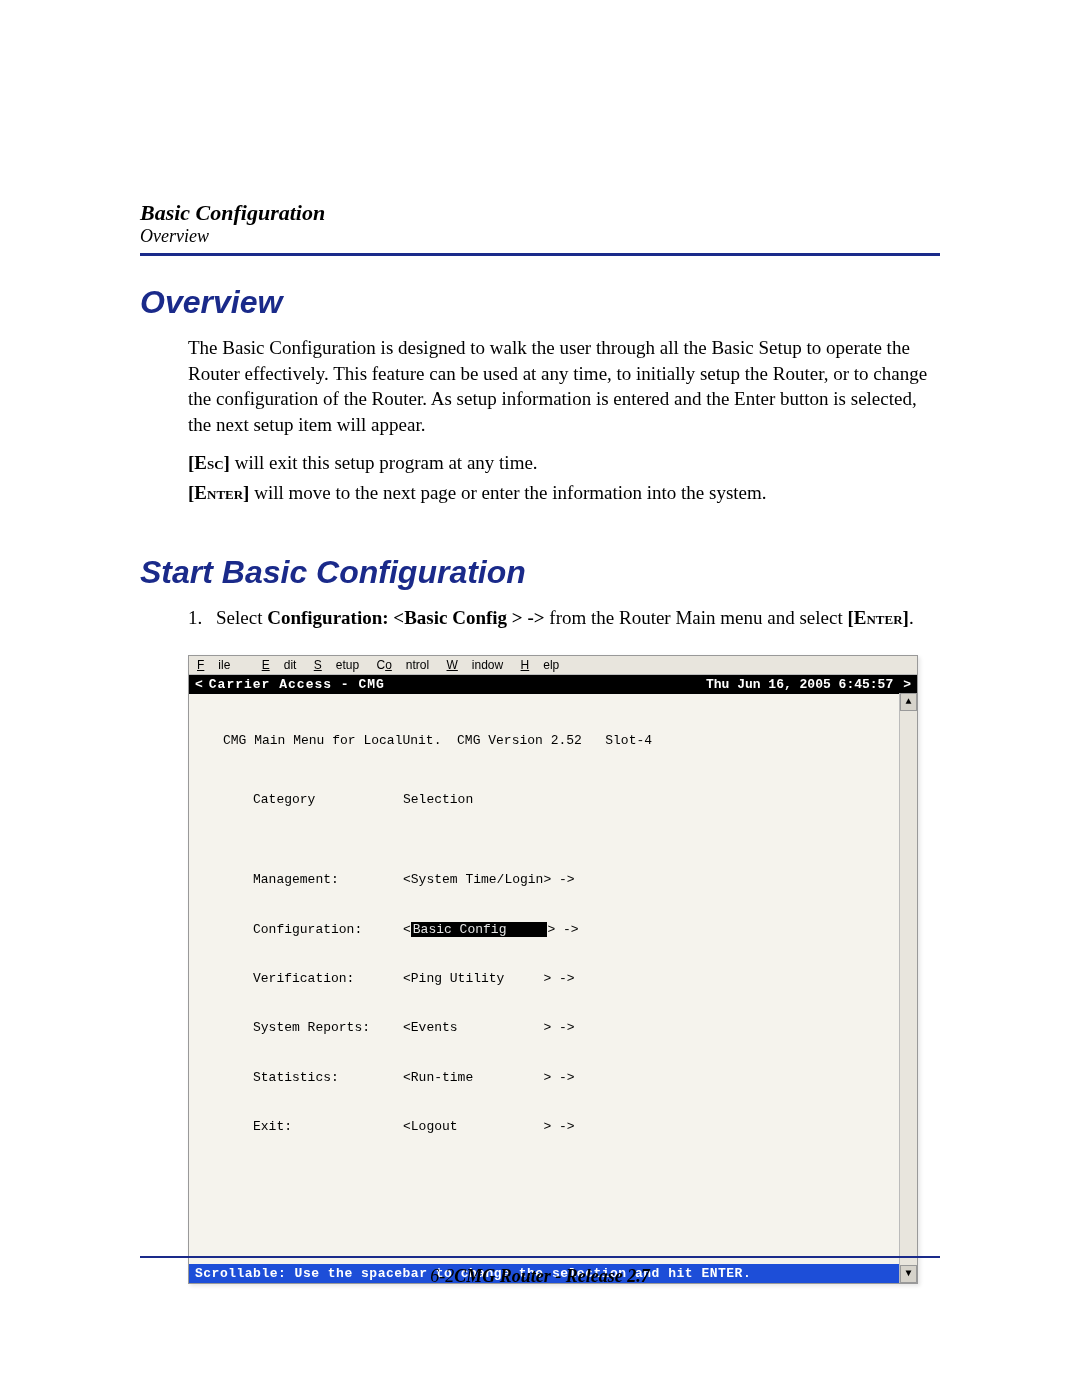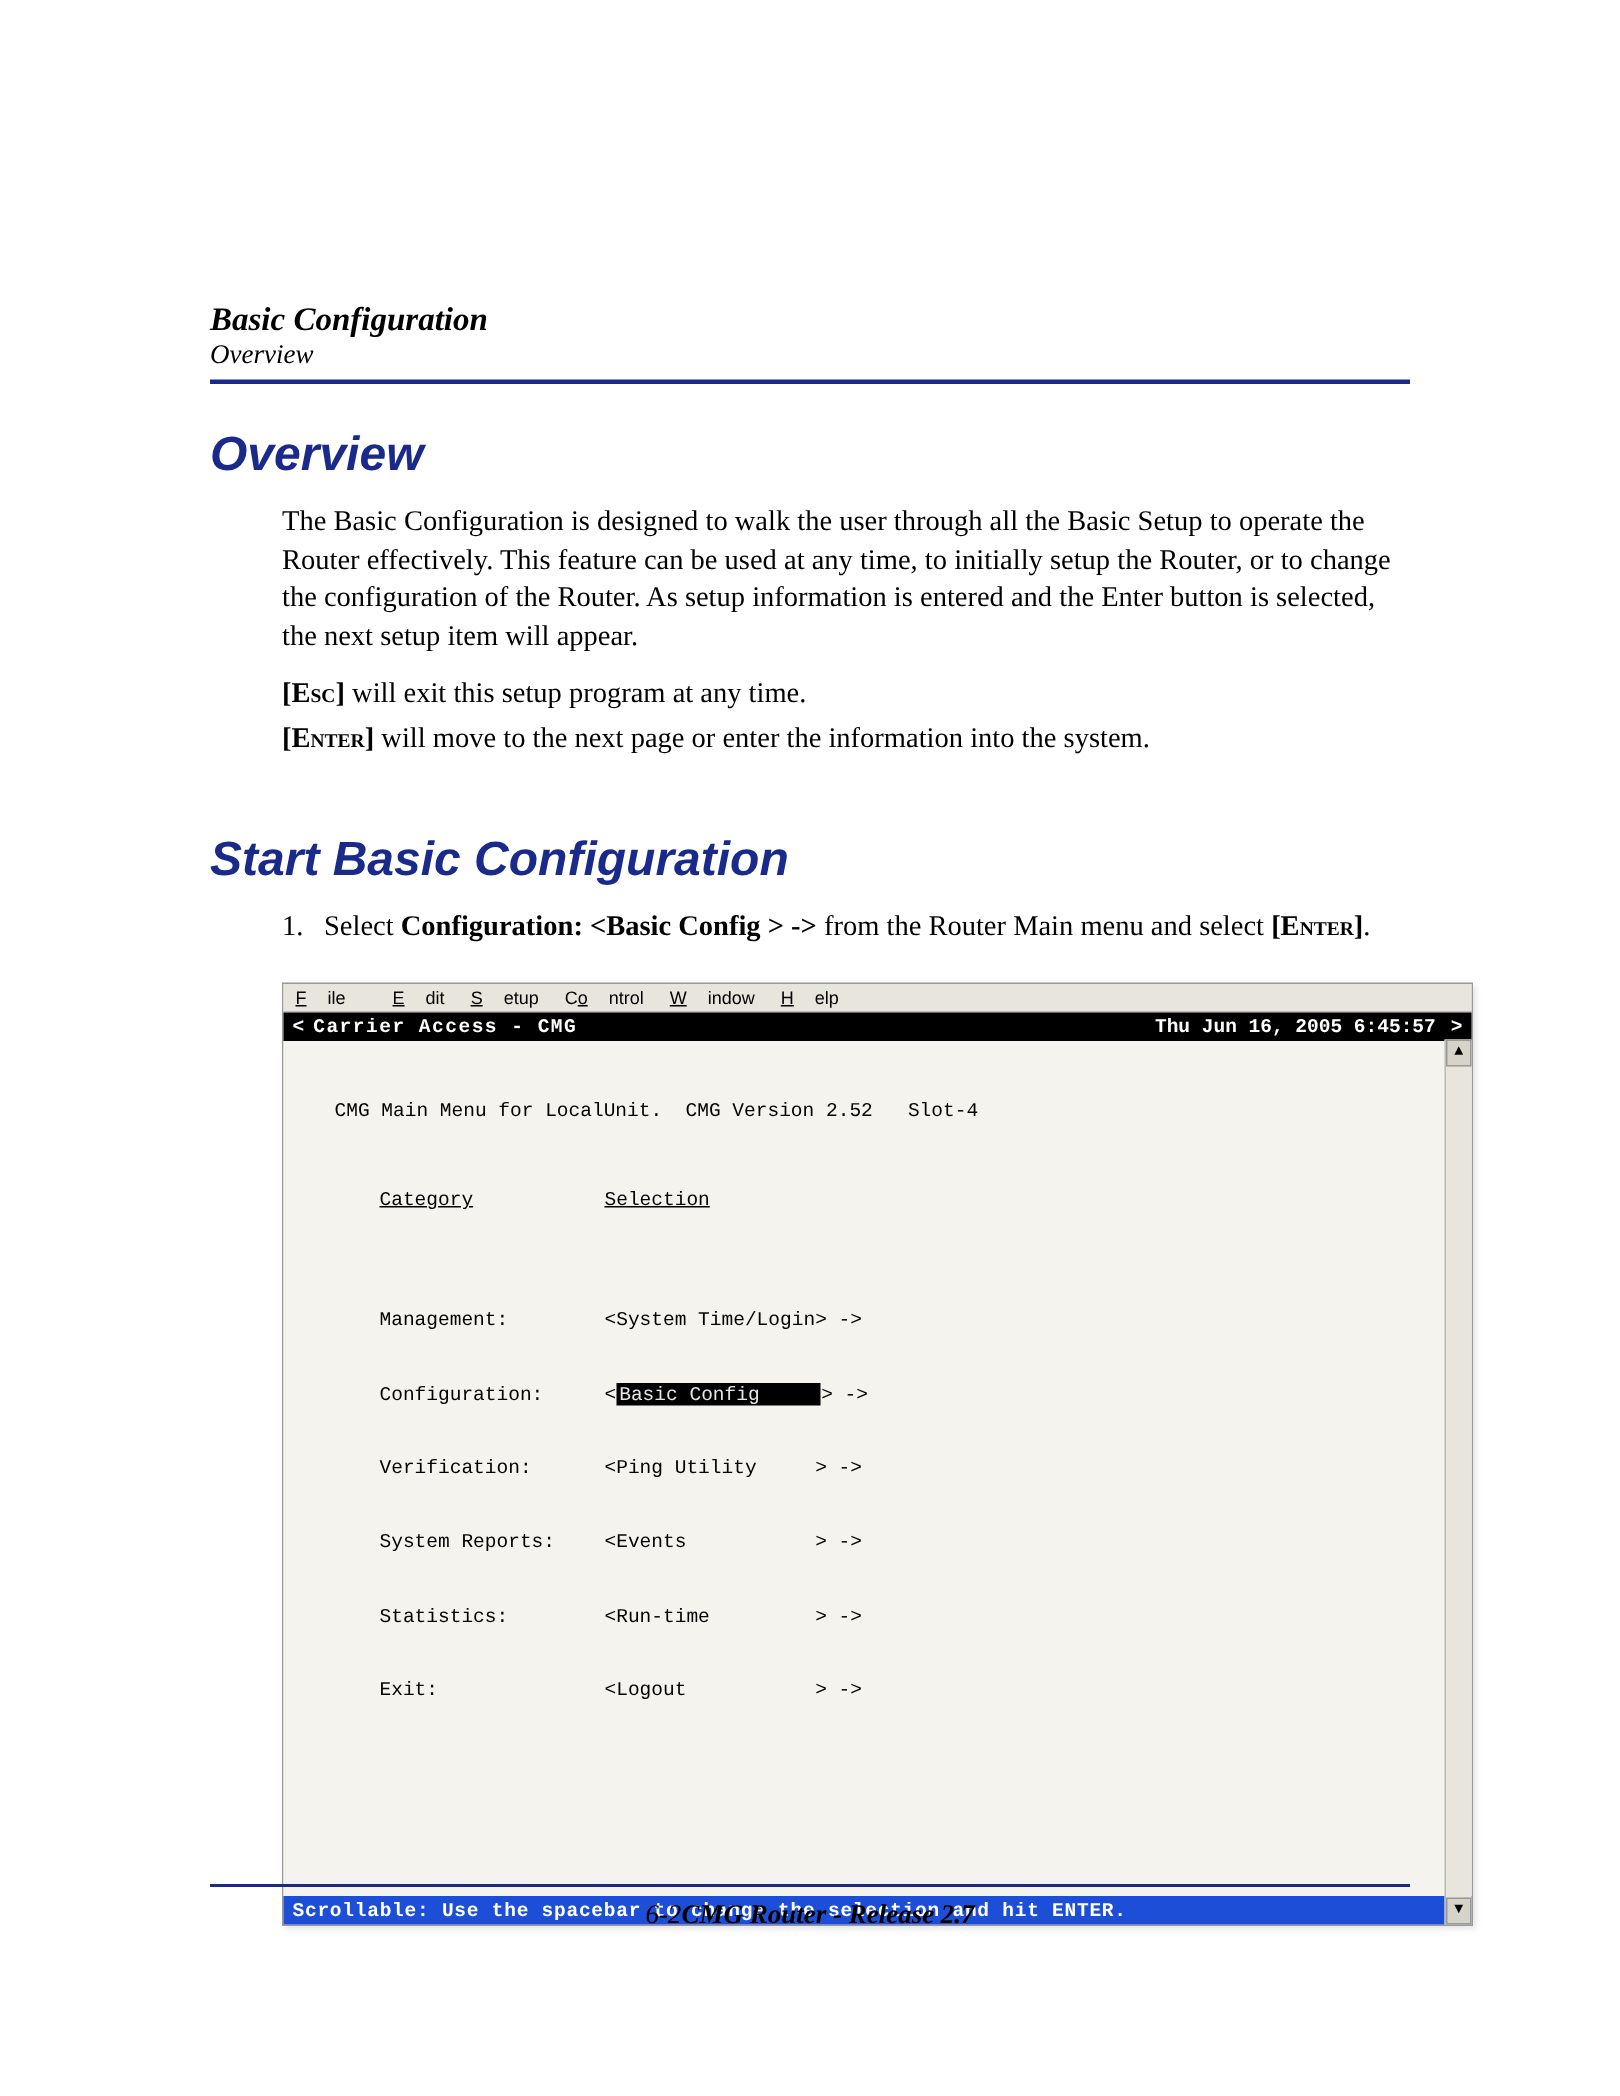"F ile E dit S" .terminal { width: 794px -> 730px }
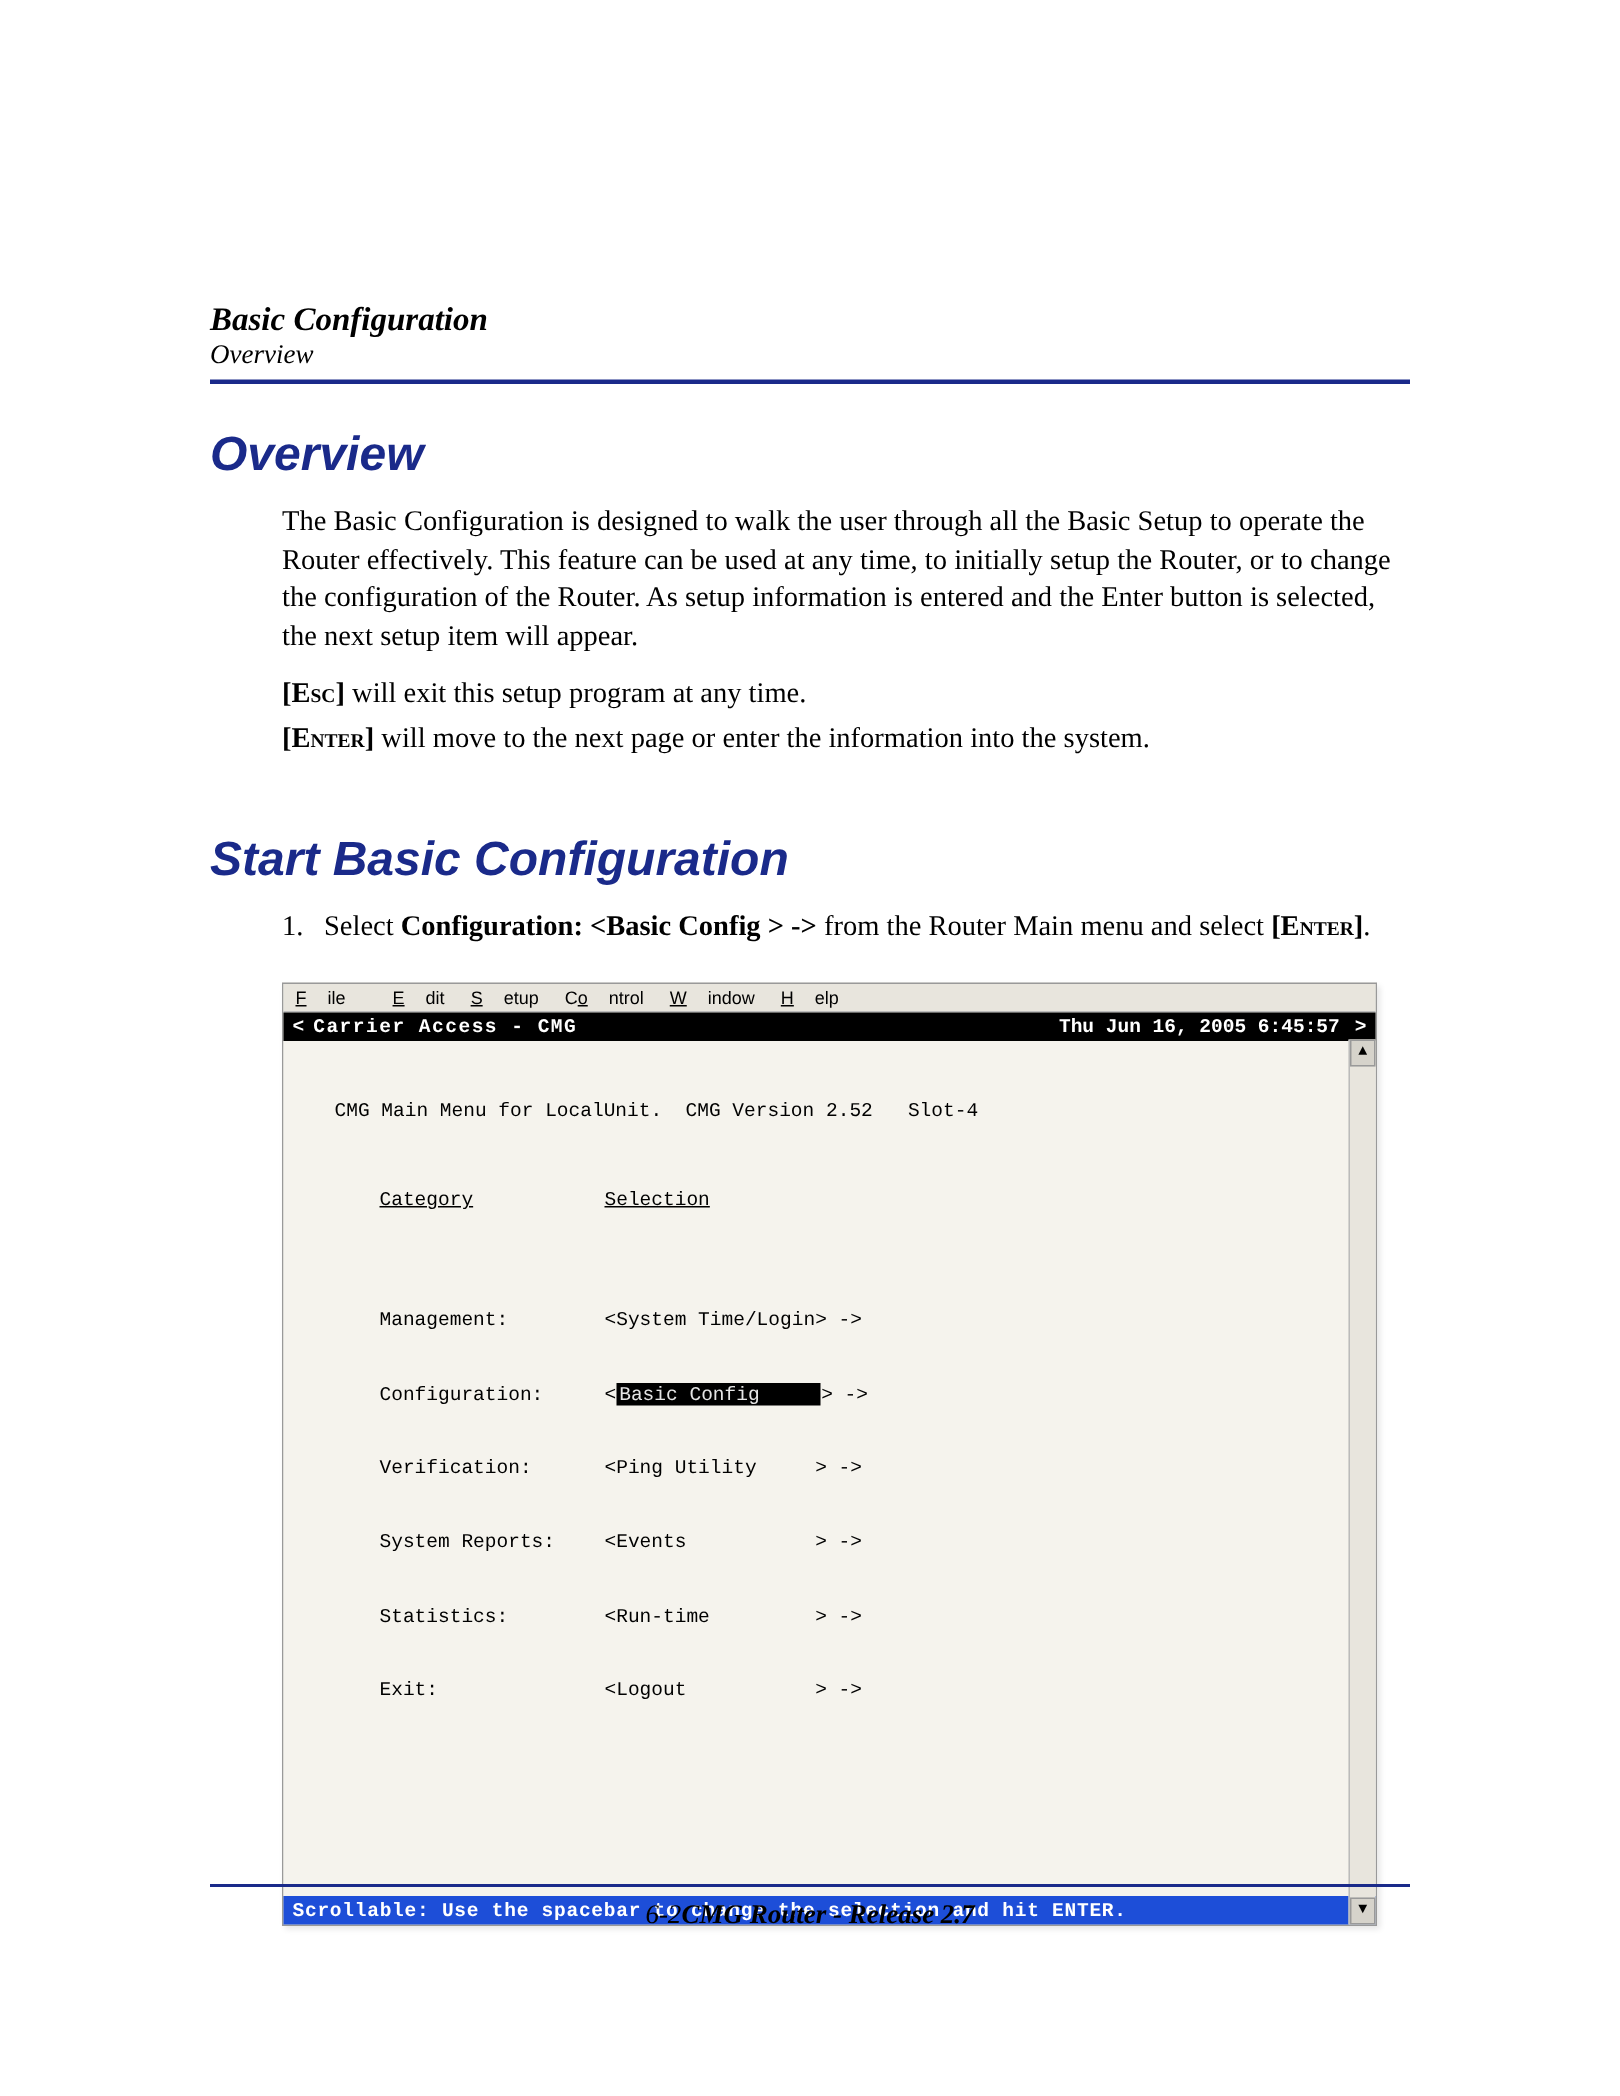"Category" .underline { text-decoration: underline -> none }
